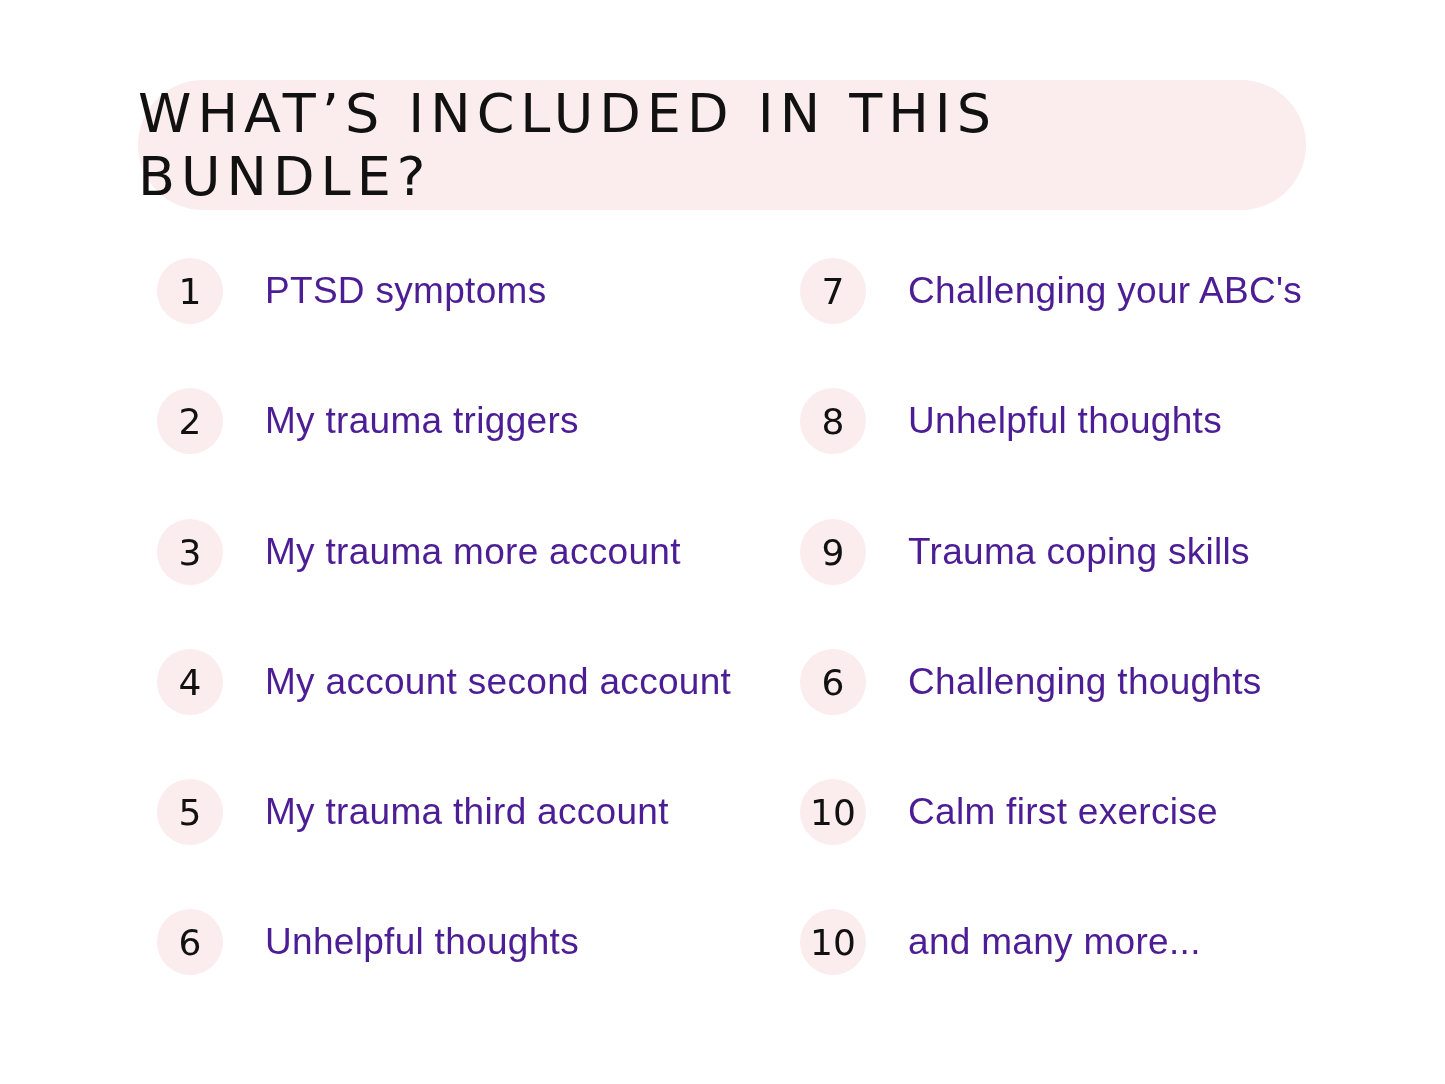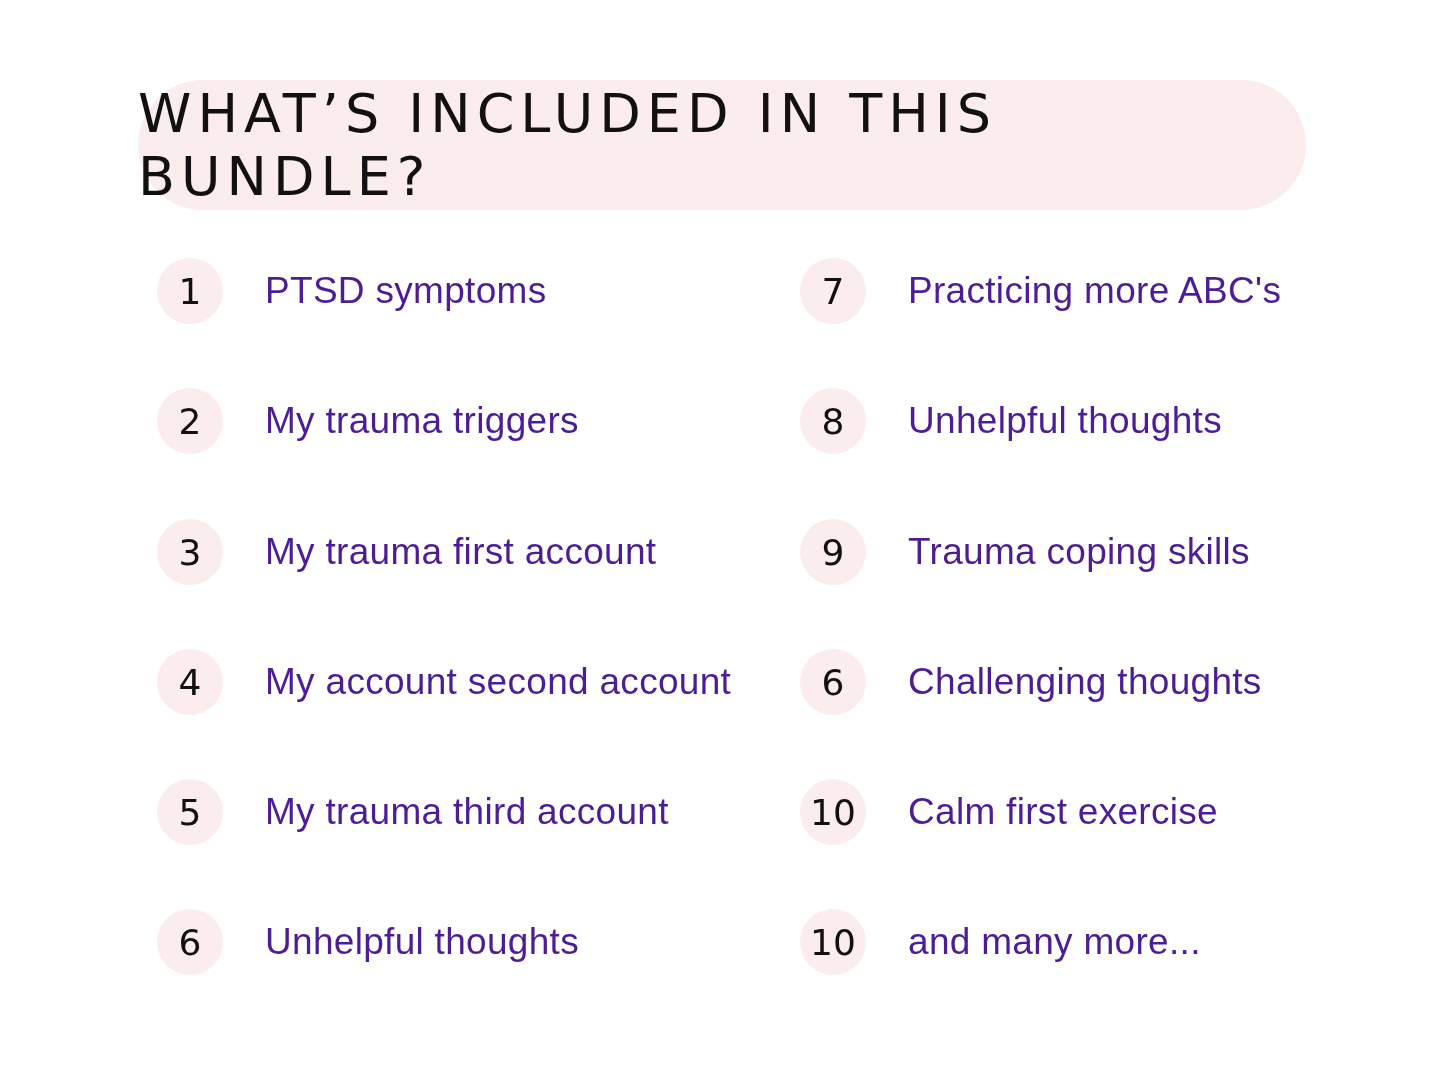"Practicing more ABC's" span.label { text: Practicing more -> Challenging your }
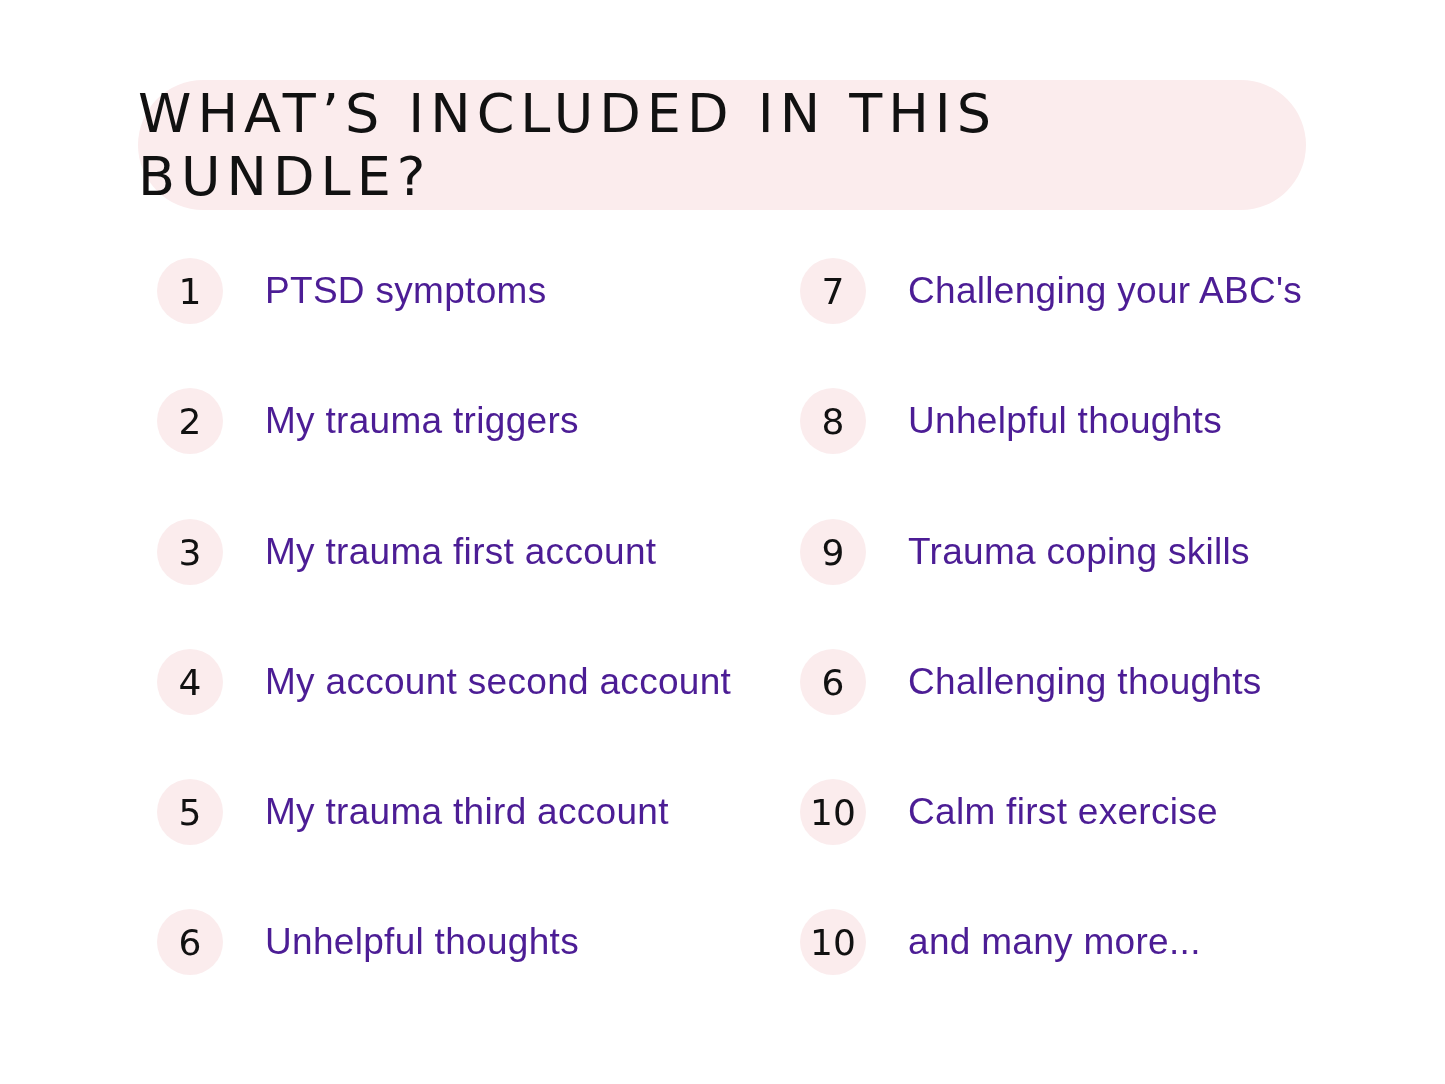"My trauma first account" span.label { text: first -> more }
